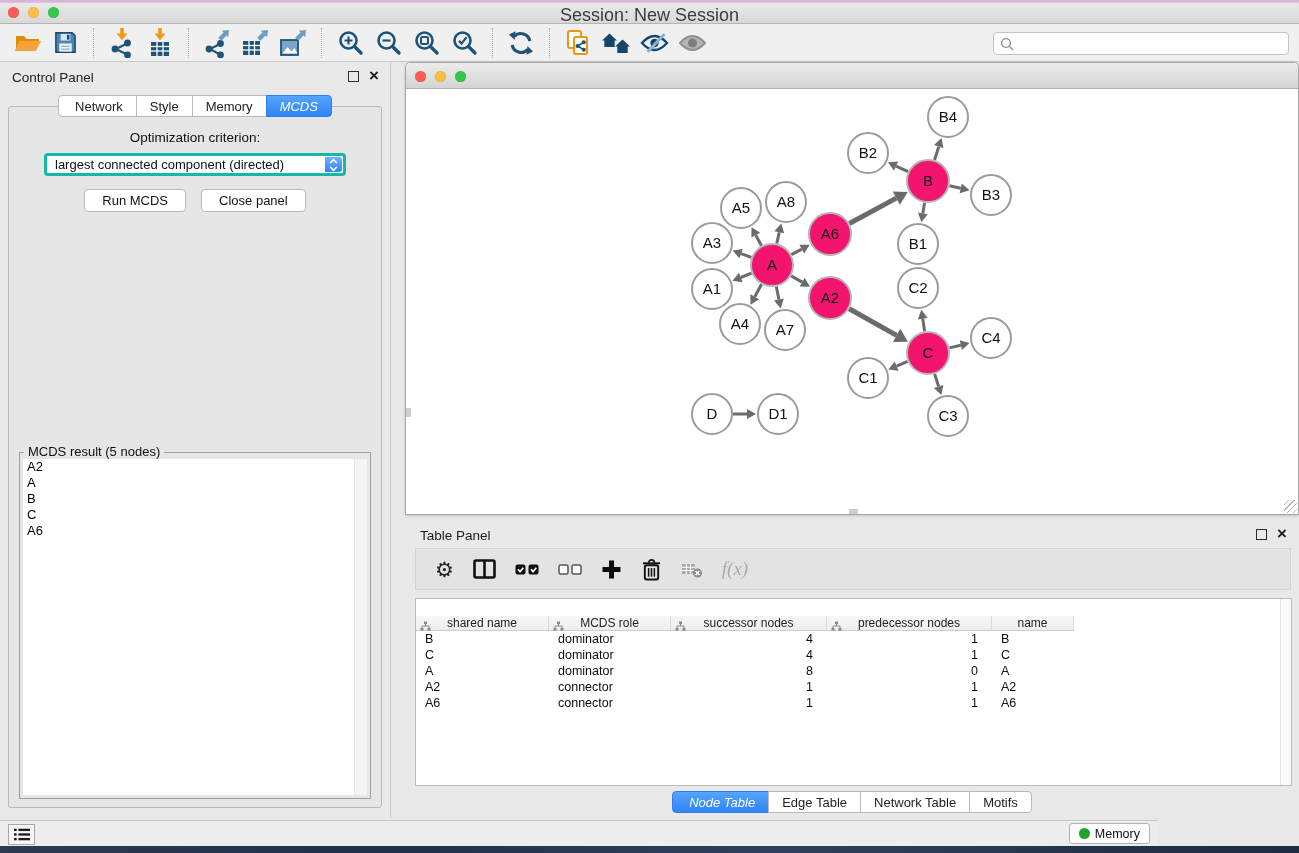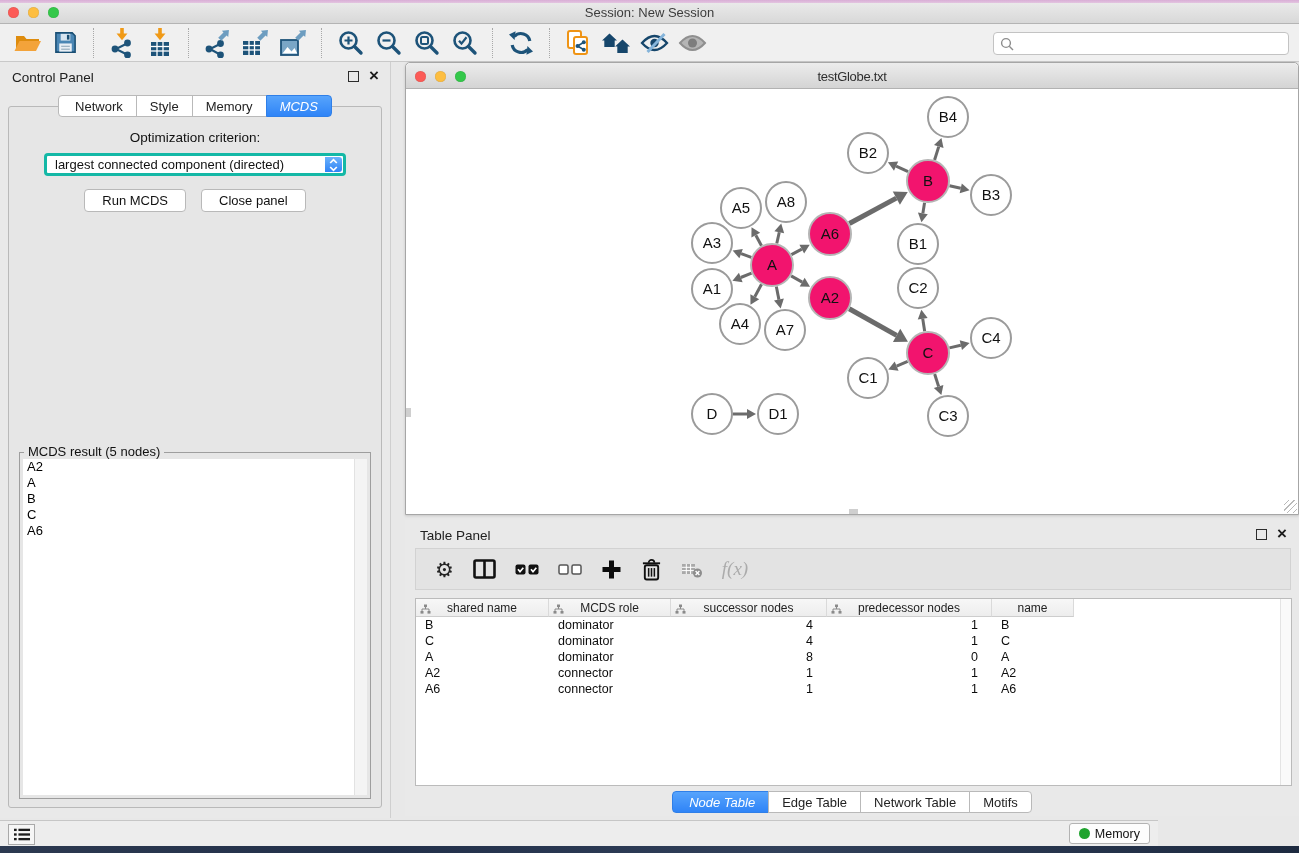"Session: New Session" .titlebar-title { font-size: 13px -> 18px }
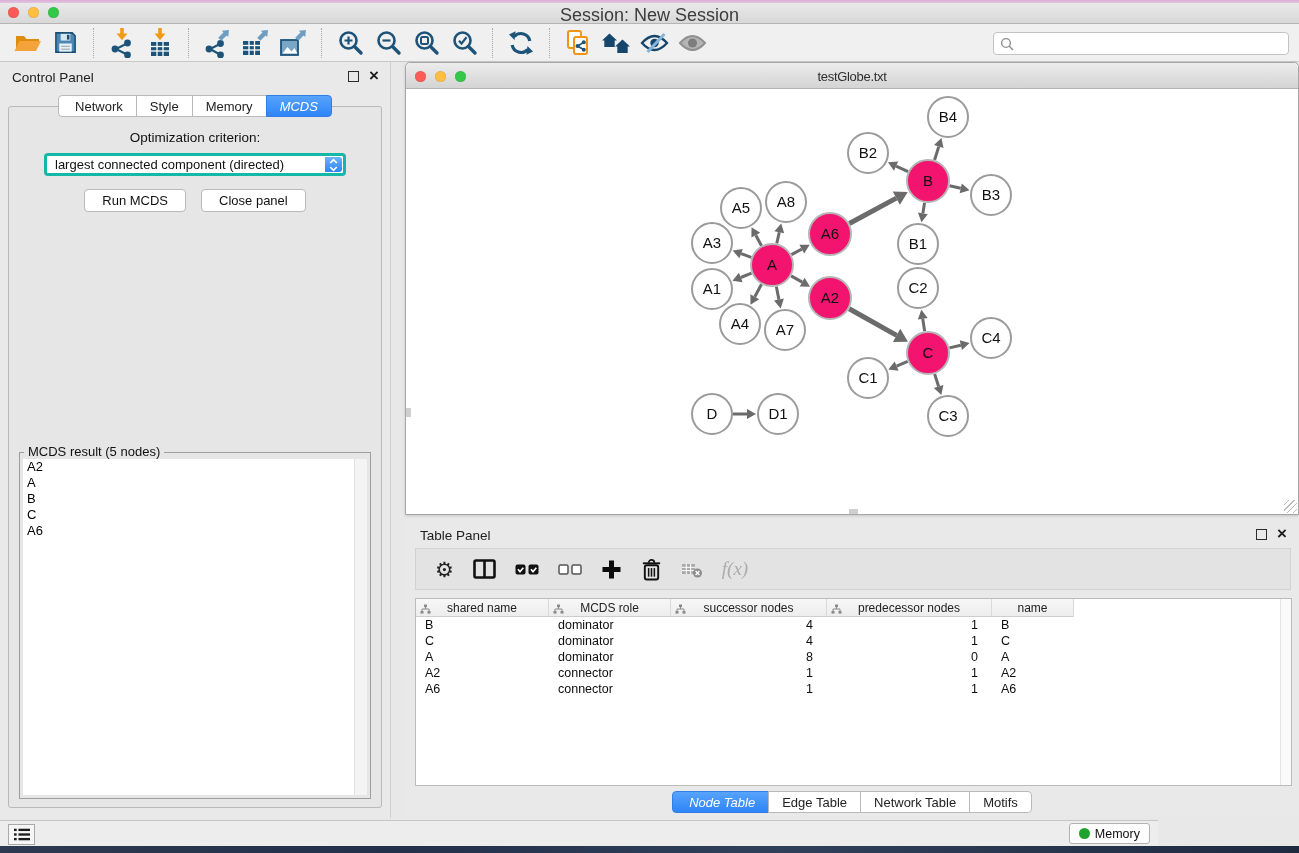"testGlobe.txt" div.net-title { html: <div>testGlobe.txt</div> -> none }
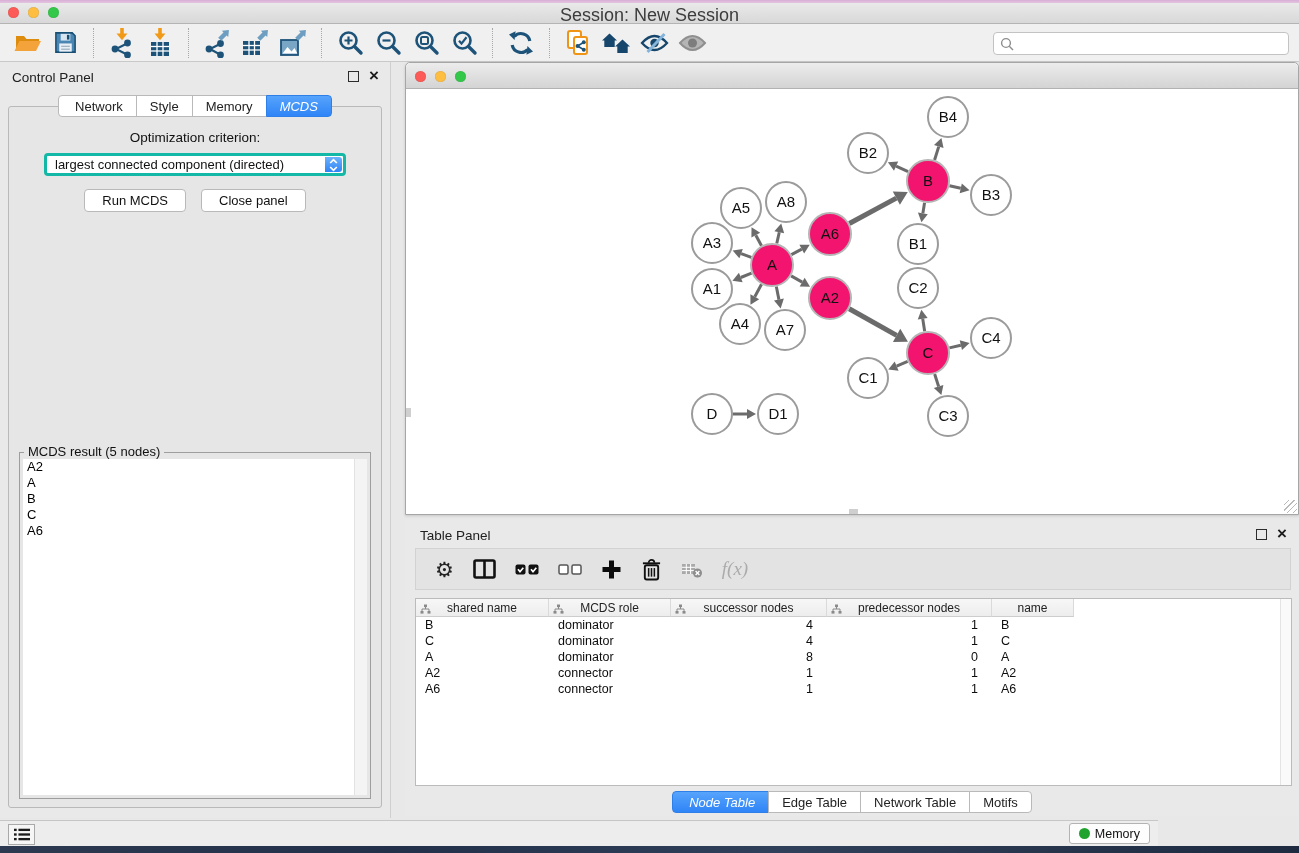"shared name" .dt-header { align-items: none -> flex-end; height: 18px -> 32px }
